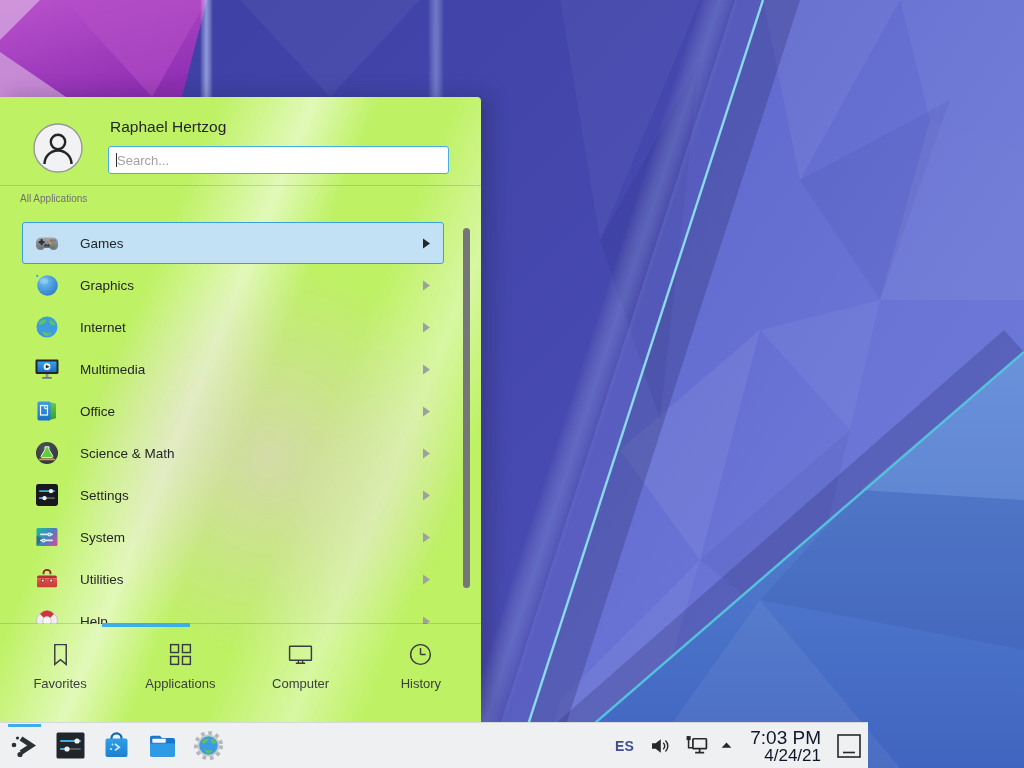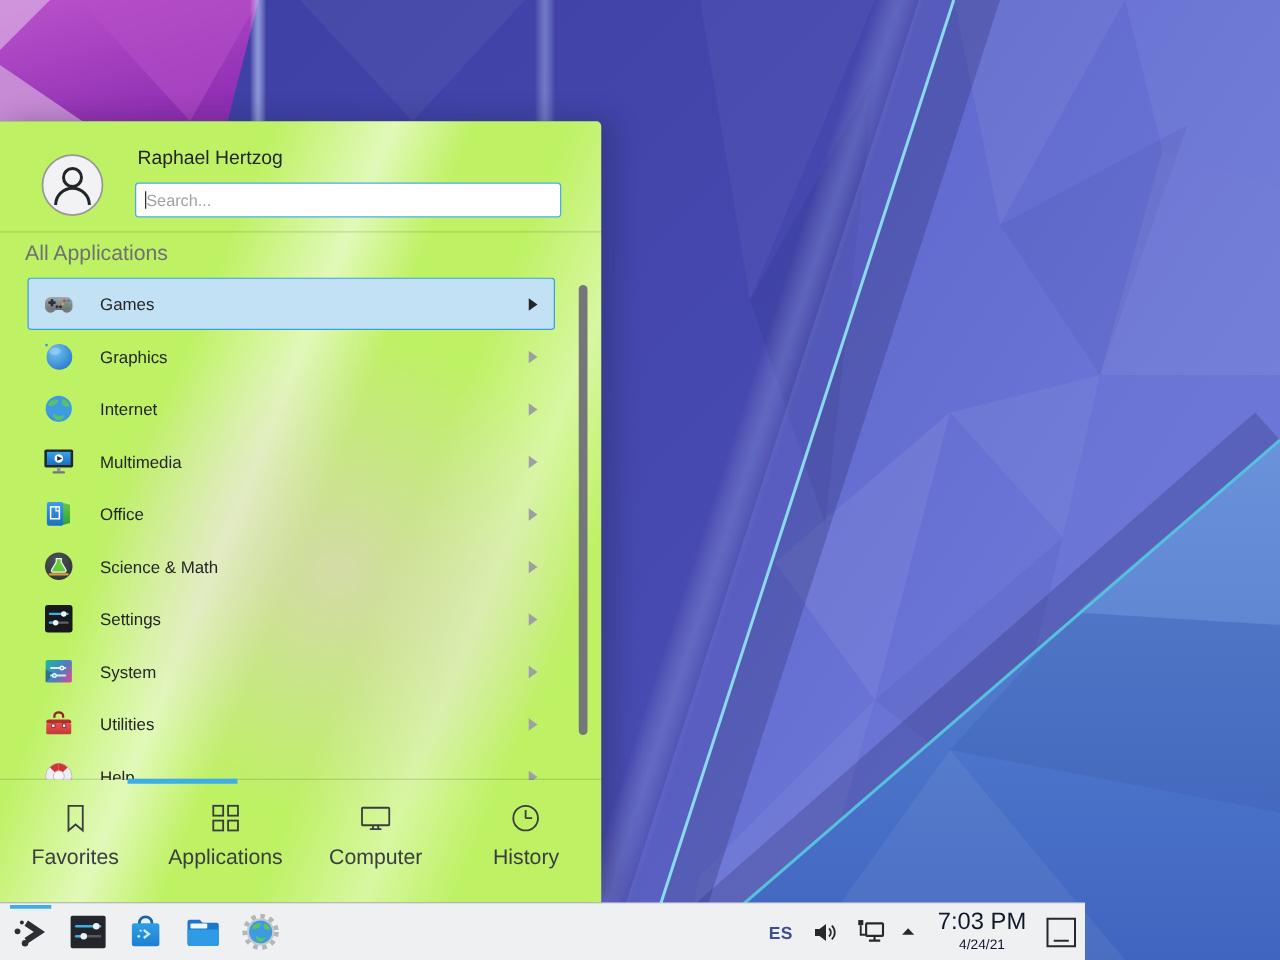"All Applications" .section-label { font-size: 17px -> 10px }
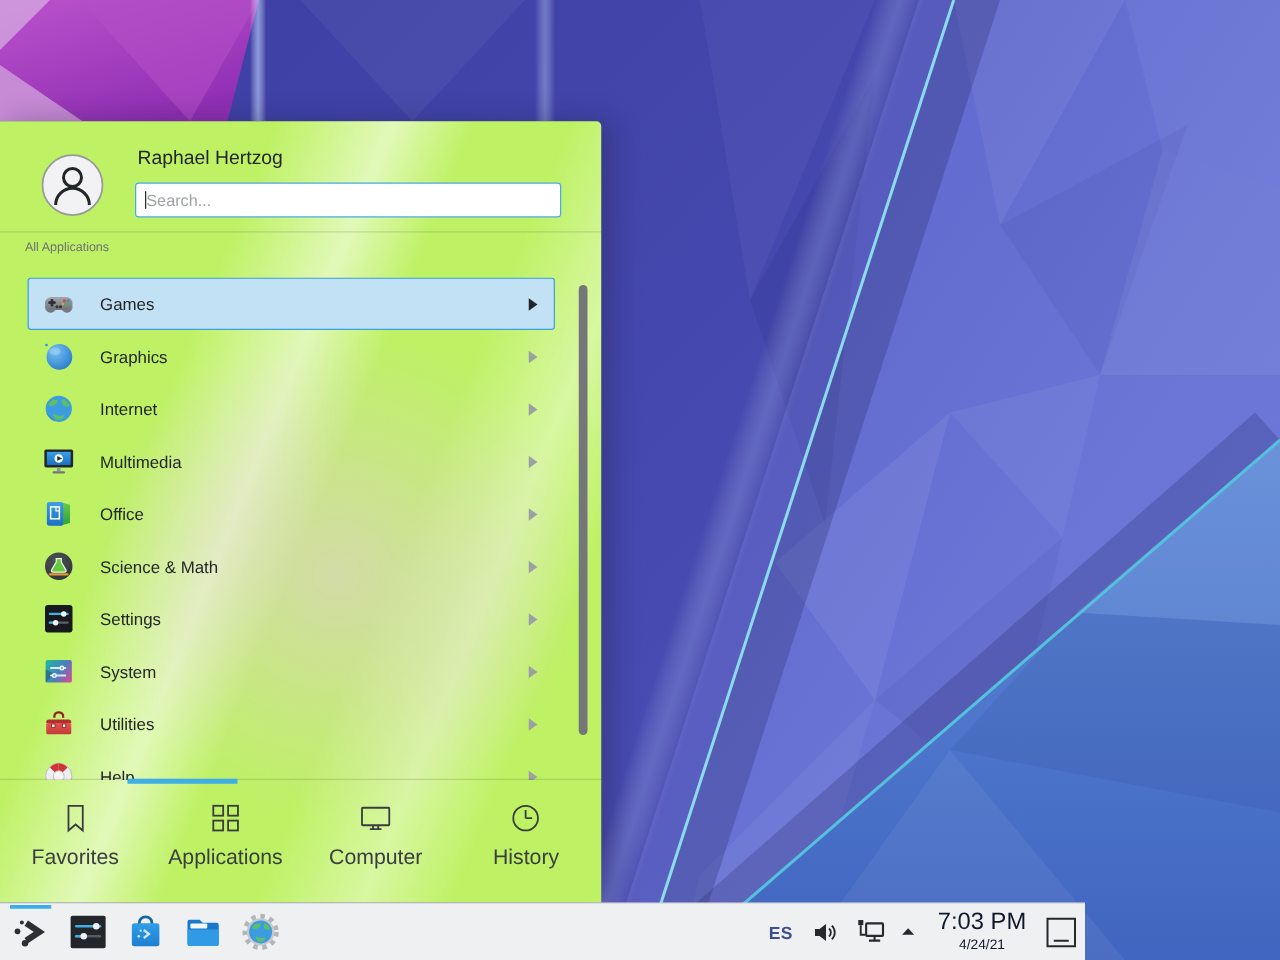"Favorites" .tab .tlabel { font-size: 17px -> 13px }
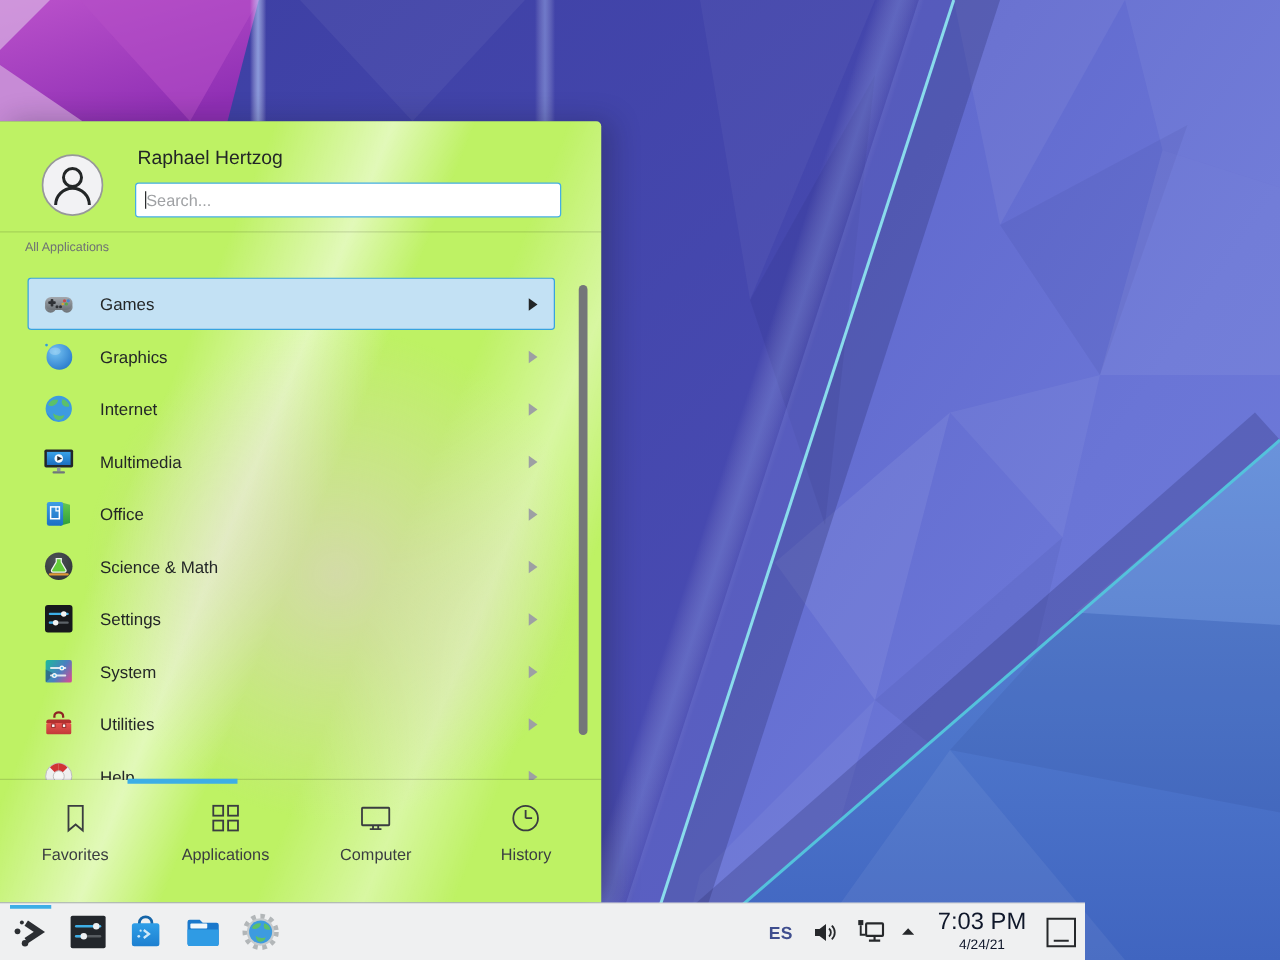"4/24/21" .clockblk .date { font-size: 11px -> 17px; text-align: none -> right }
